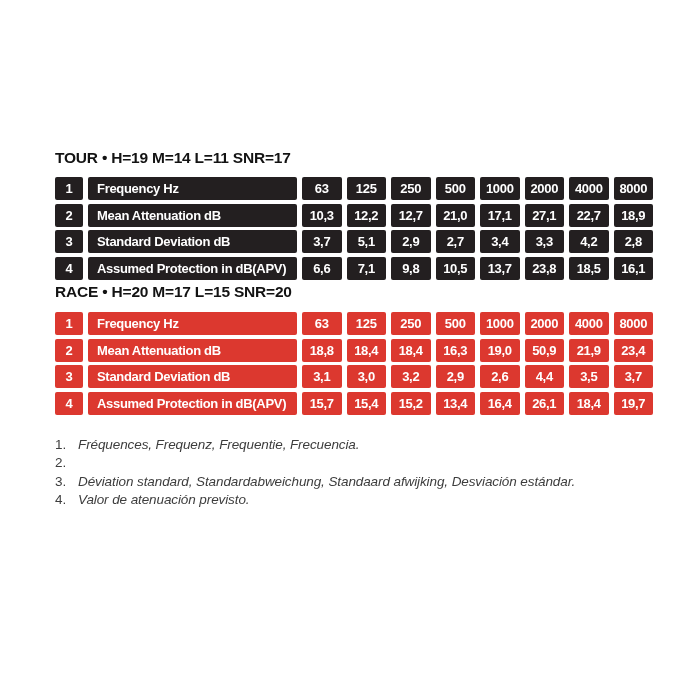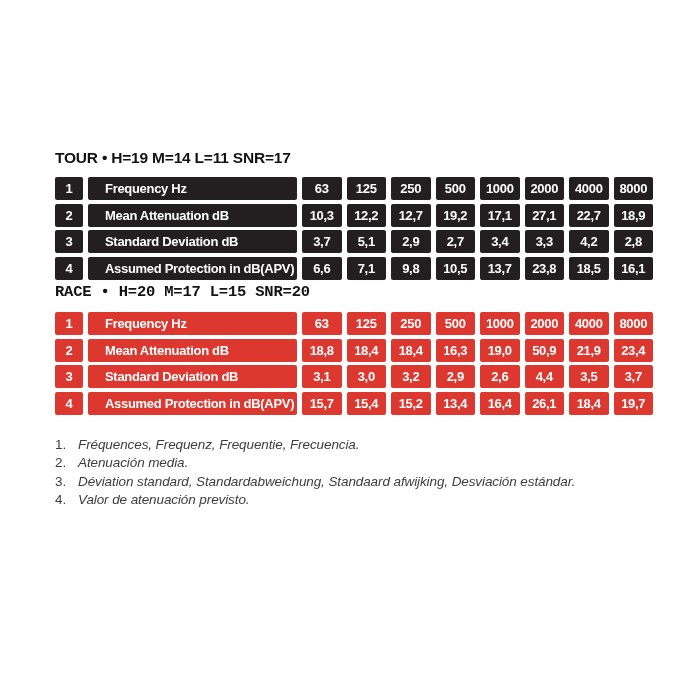"Frequency Hz" .cell.label { padding-left: 17px -> 9px }
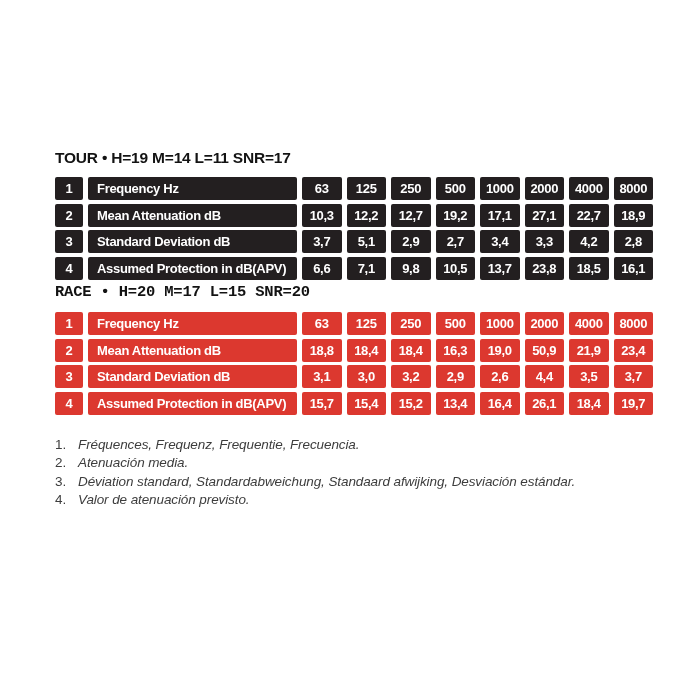"19,2" div.cell { text: 19,2 -> 21,0 }
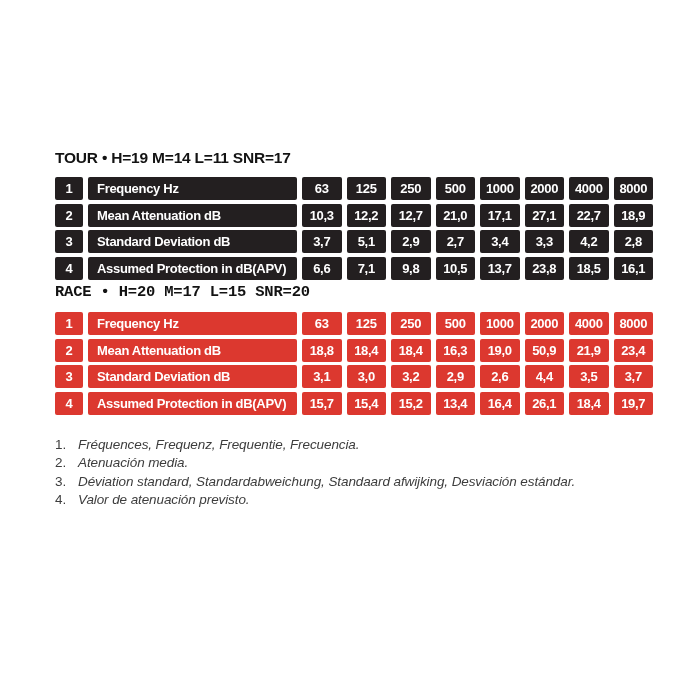"RACE • H=20 M=17 L=15" #race-heading { font-family: Liberation Mono, monospace -> none }
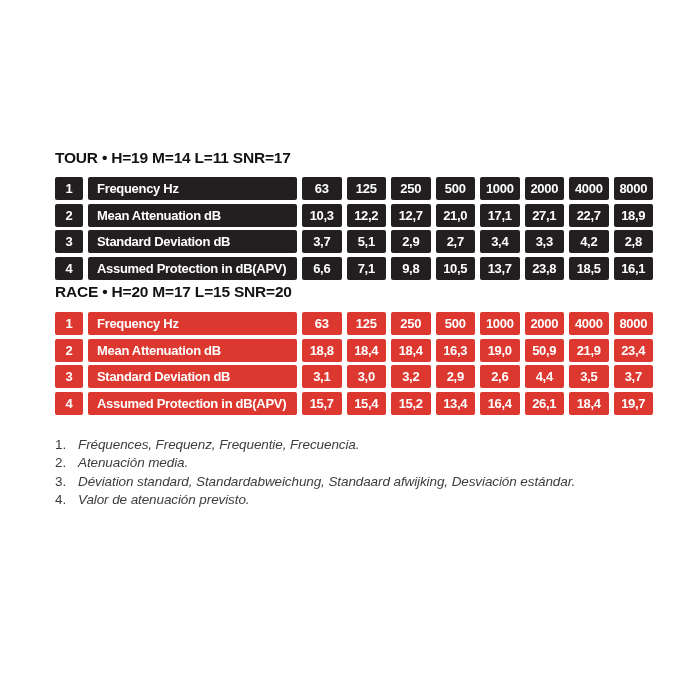"Atenuación media." div { html: <div>Atenuación media.</div> -> none }
